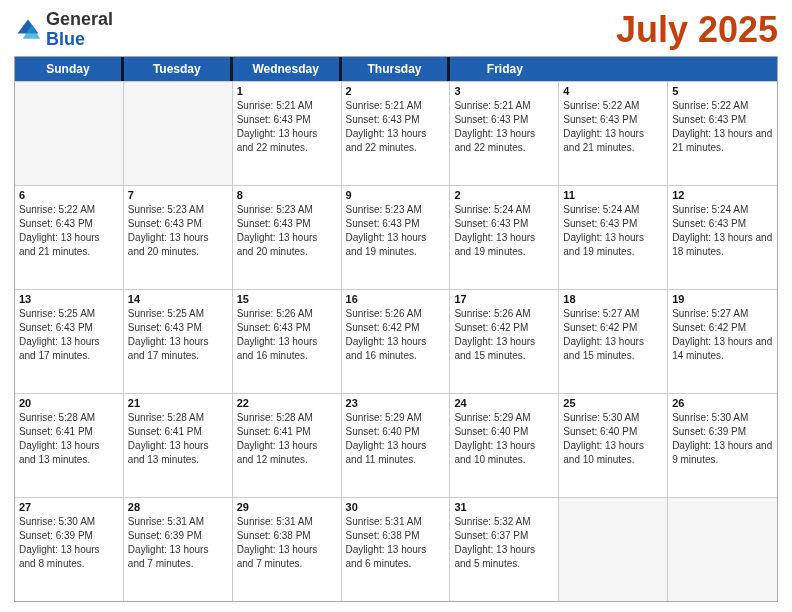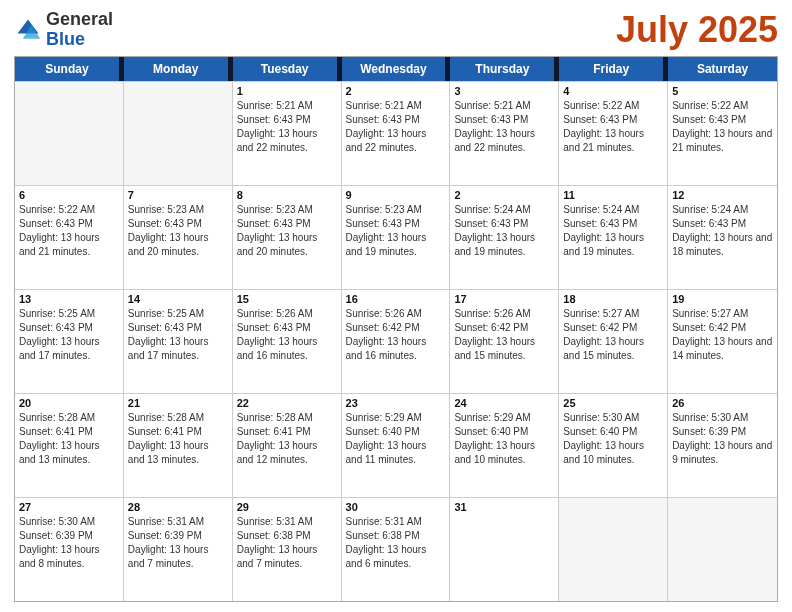"Sunday" .cal-header-cell { border-right: 5px solid #0f172a -> 3px solid #0f172a }
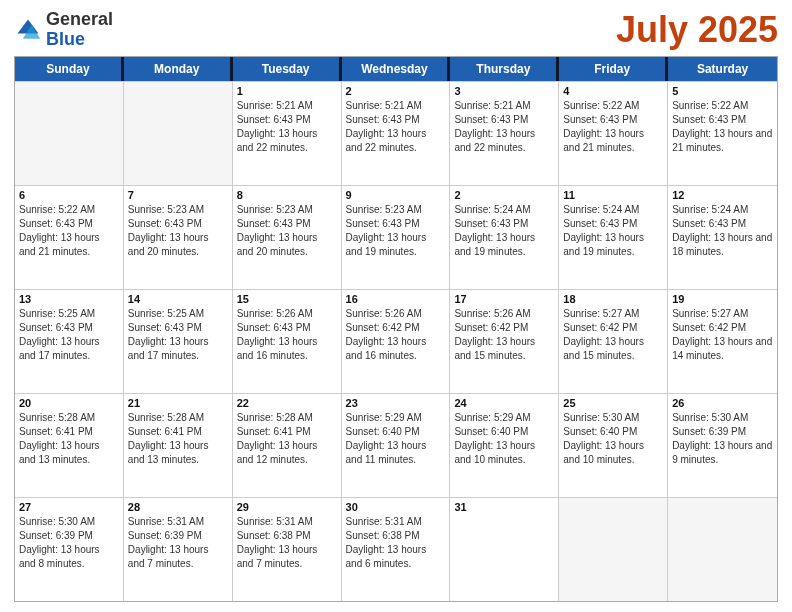"Monday" div.cal-header-cell { html: <div>Monday</div> -> none }
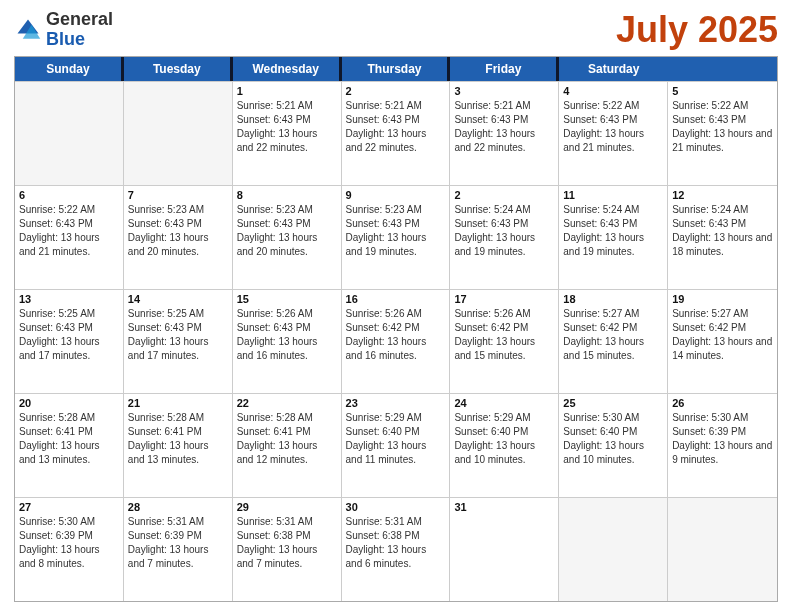"Saturday" div.cal-header-cell { html: <div>Saturday</div> -> none }
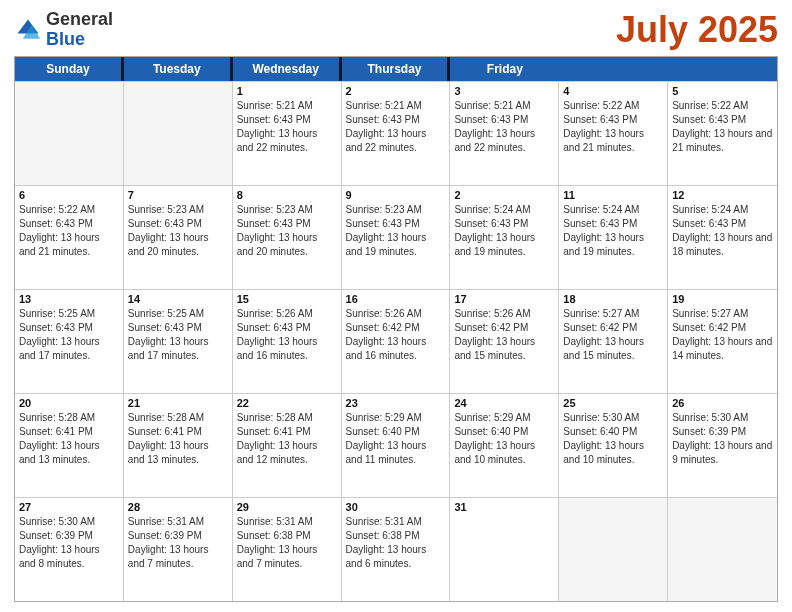"Sunrise: 5:32 AM" div.day-info { html: none -> <div>Sunrise: 5:32 AM<br>Sunset: 6:37 PM<br>Daylight: 13 hours and 5 minutes.</div> }
